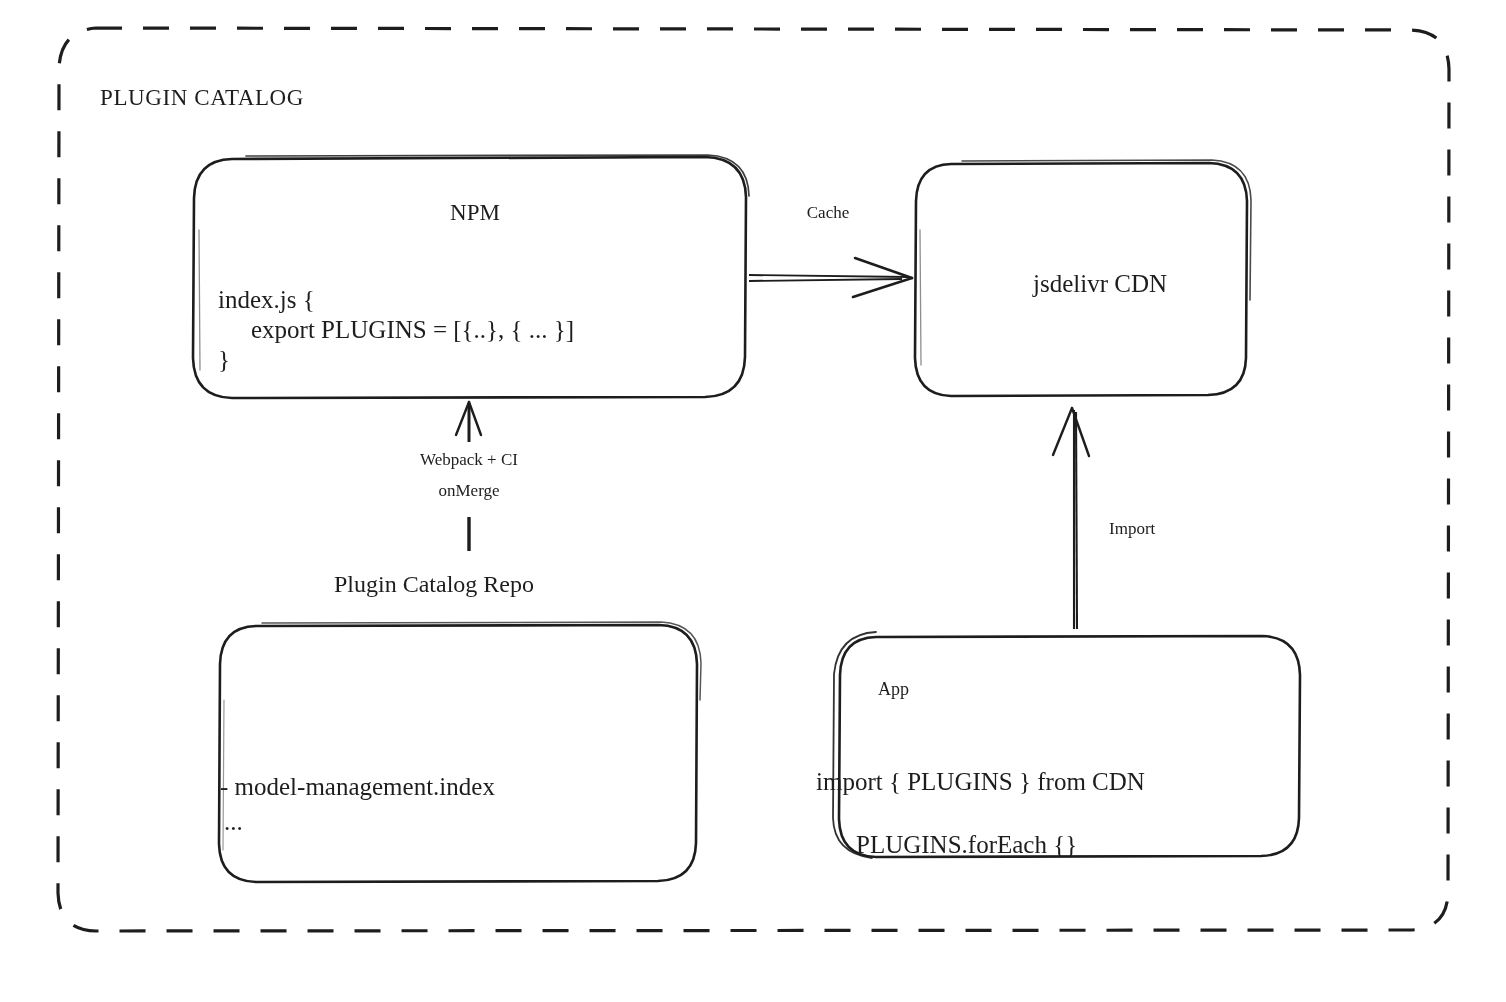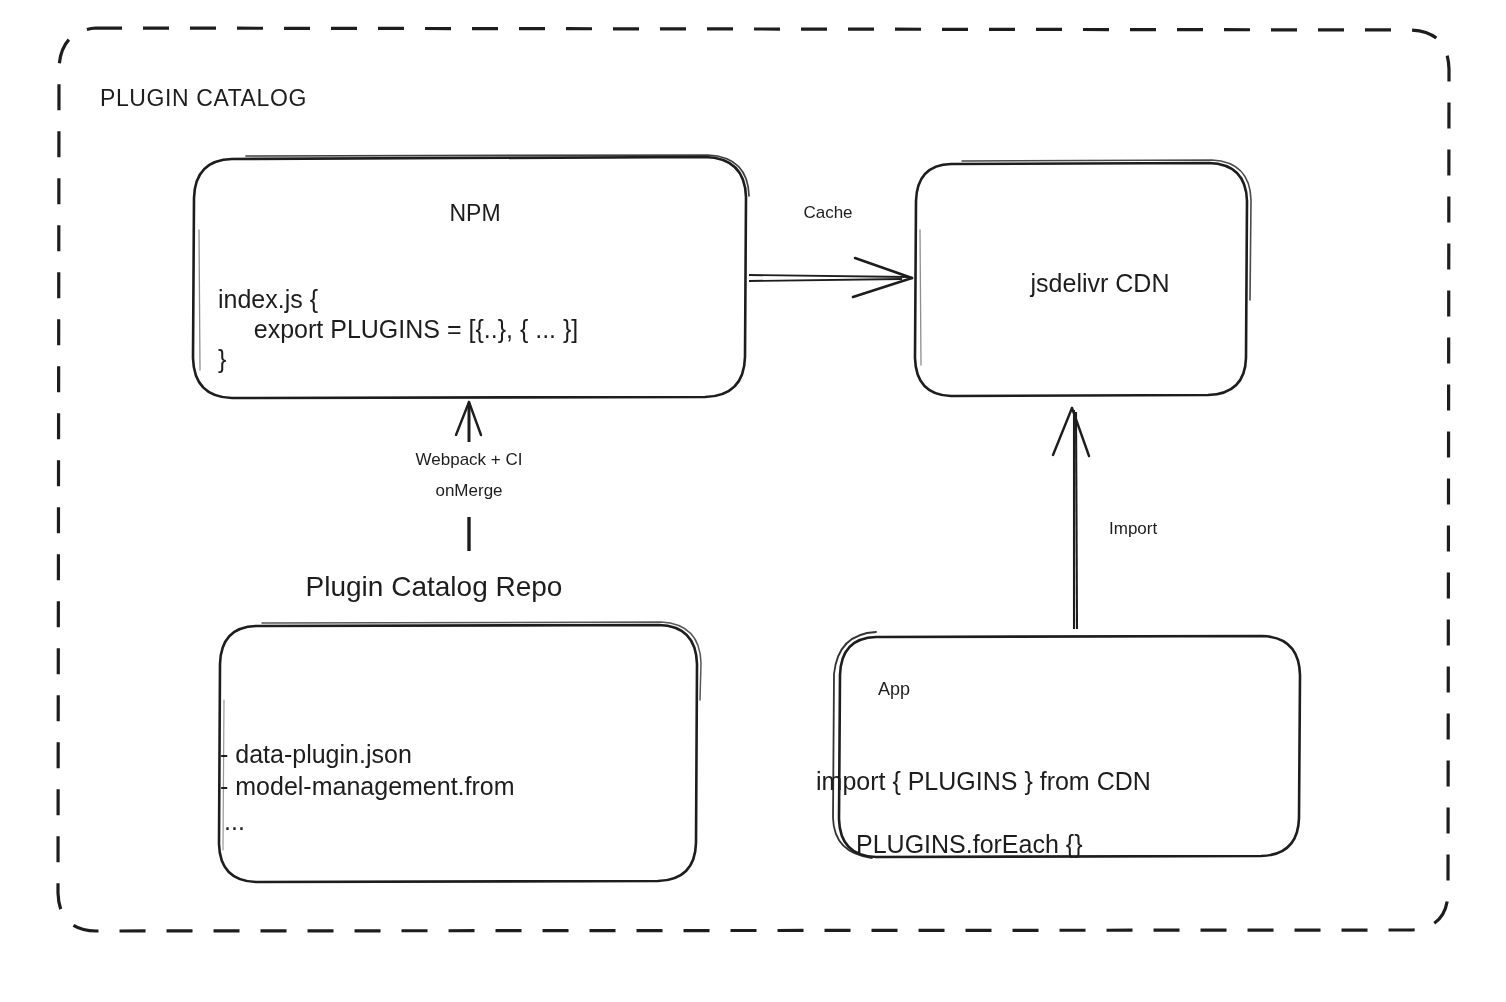"PLUGIN CATALOG" #canvas { font-family: Liberation Sans, sans-serif -> Liberation Serif, serif }
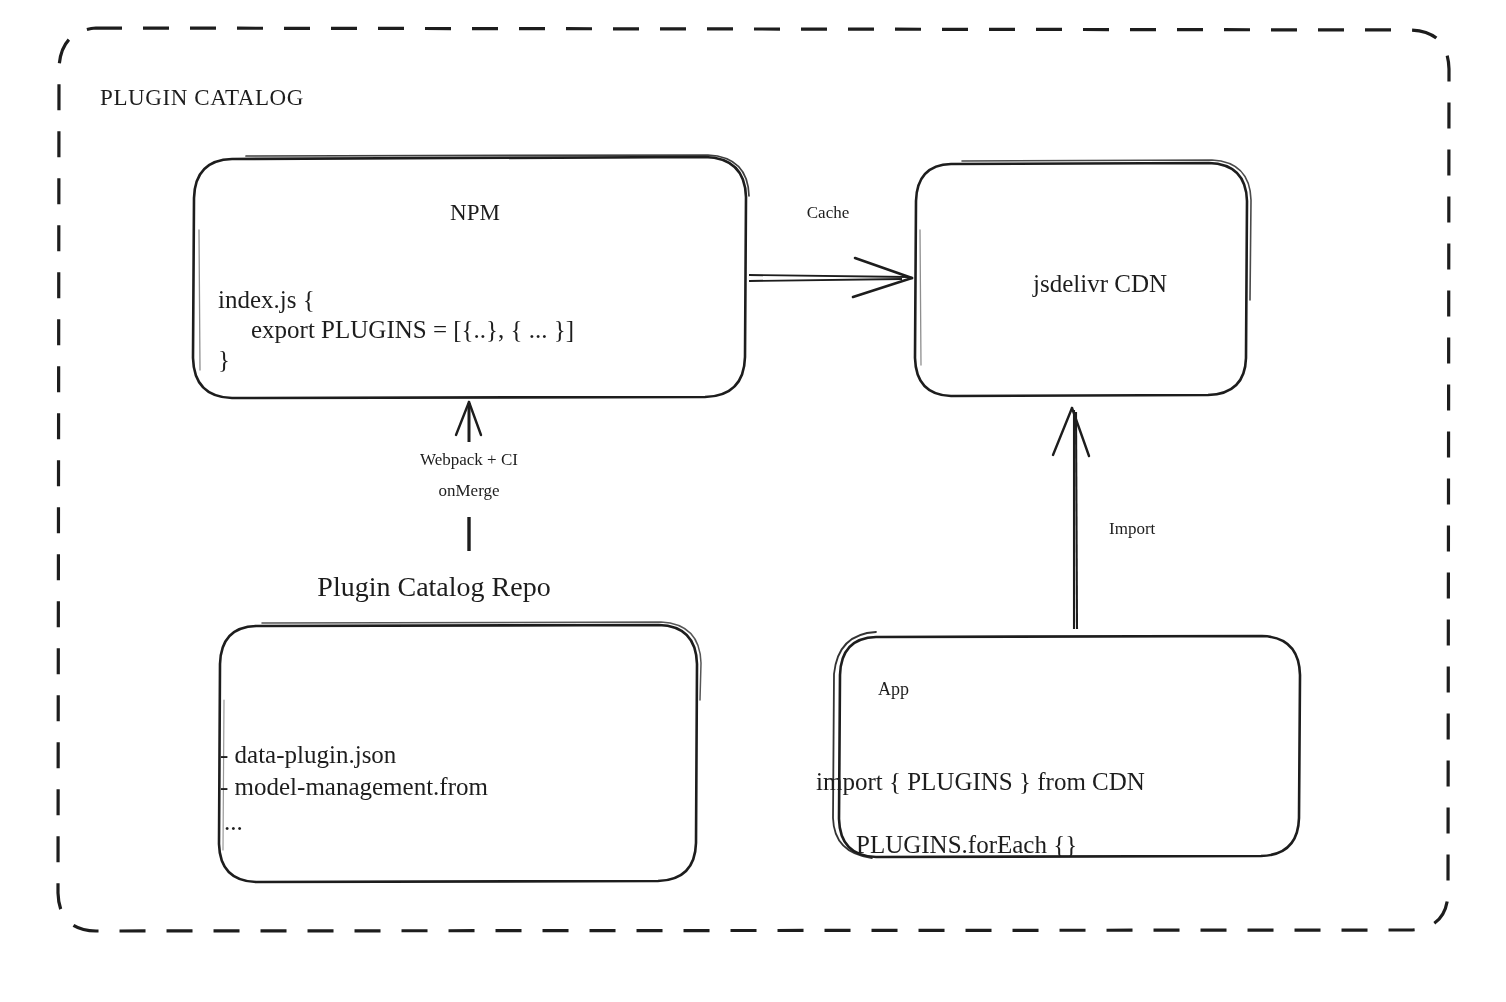"Plugin Catalog Repo" .free-label { font-size: 28px -> 24px }
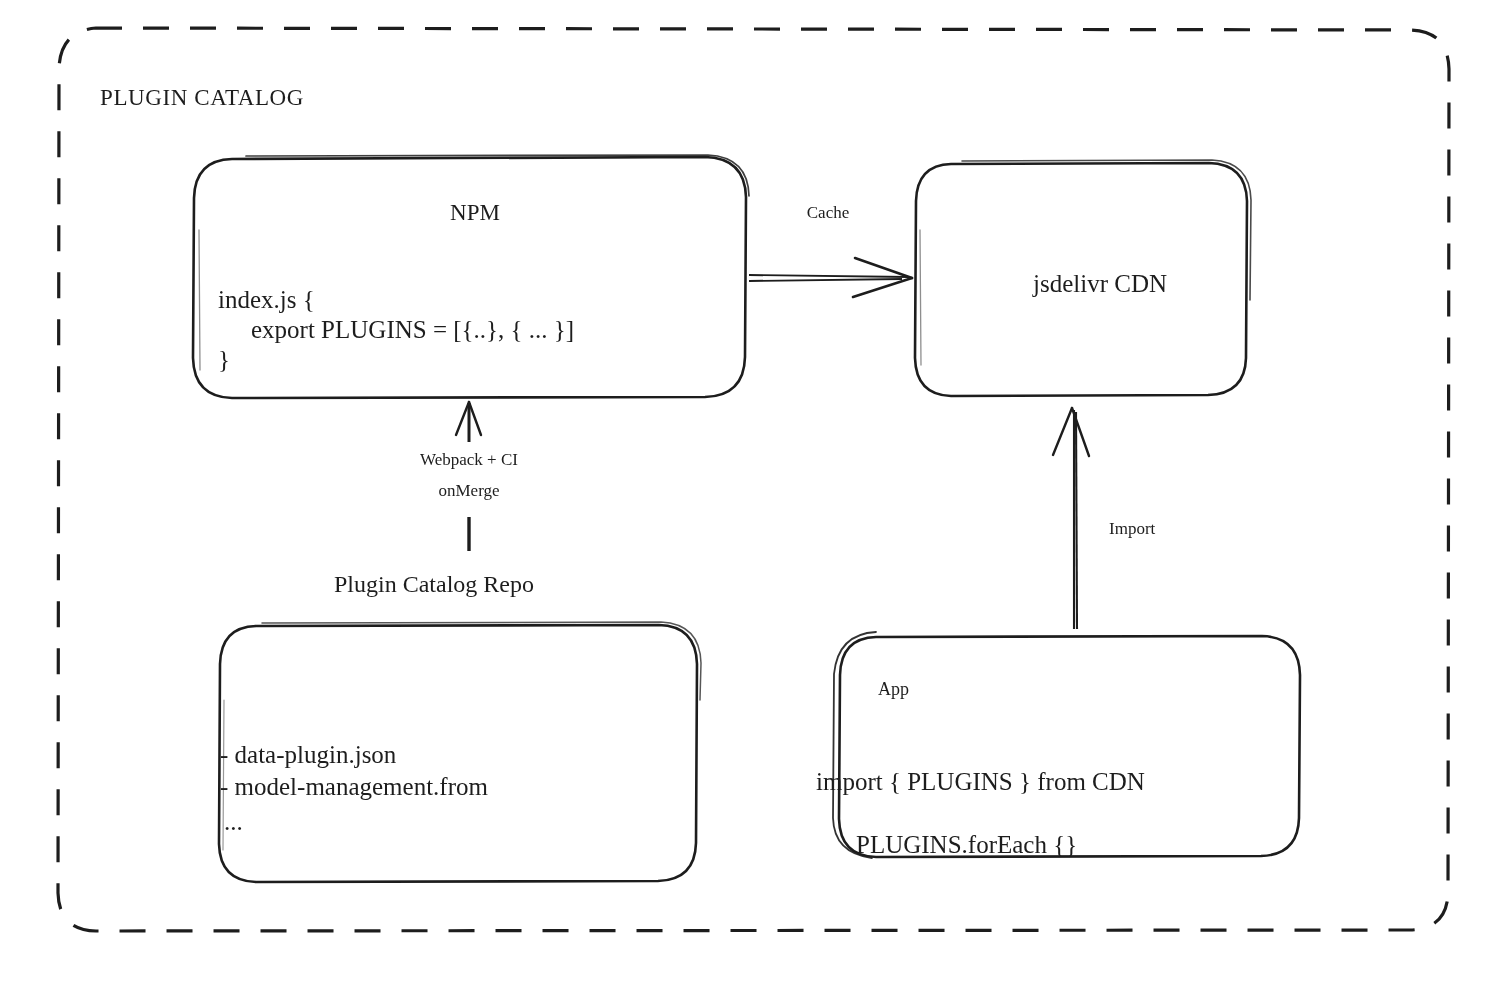"- data-plugin.json" div.txt { html: <div>- data-plugin.json</div> -> none }
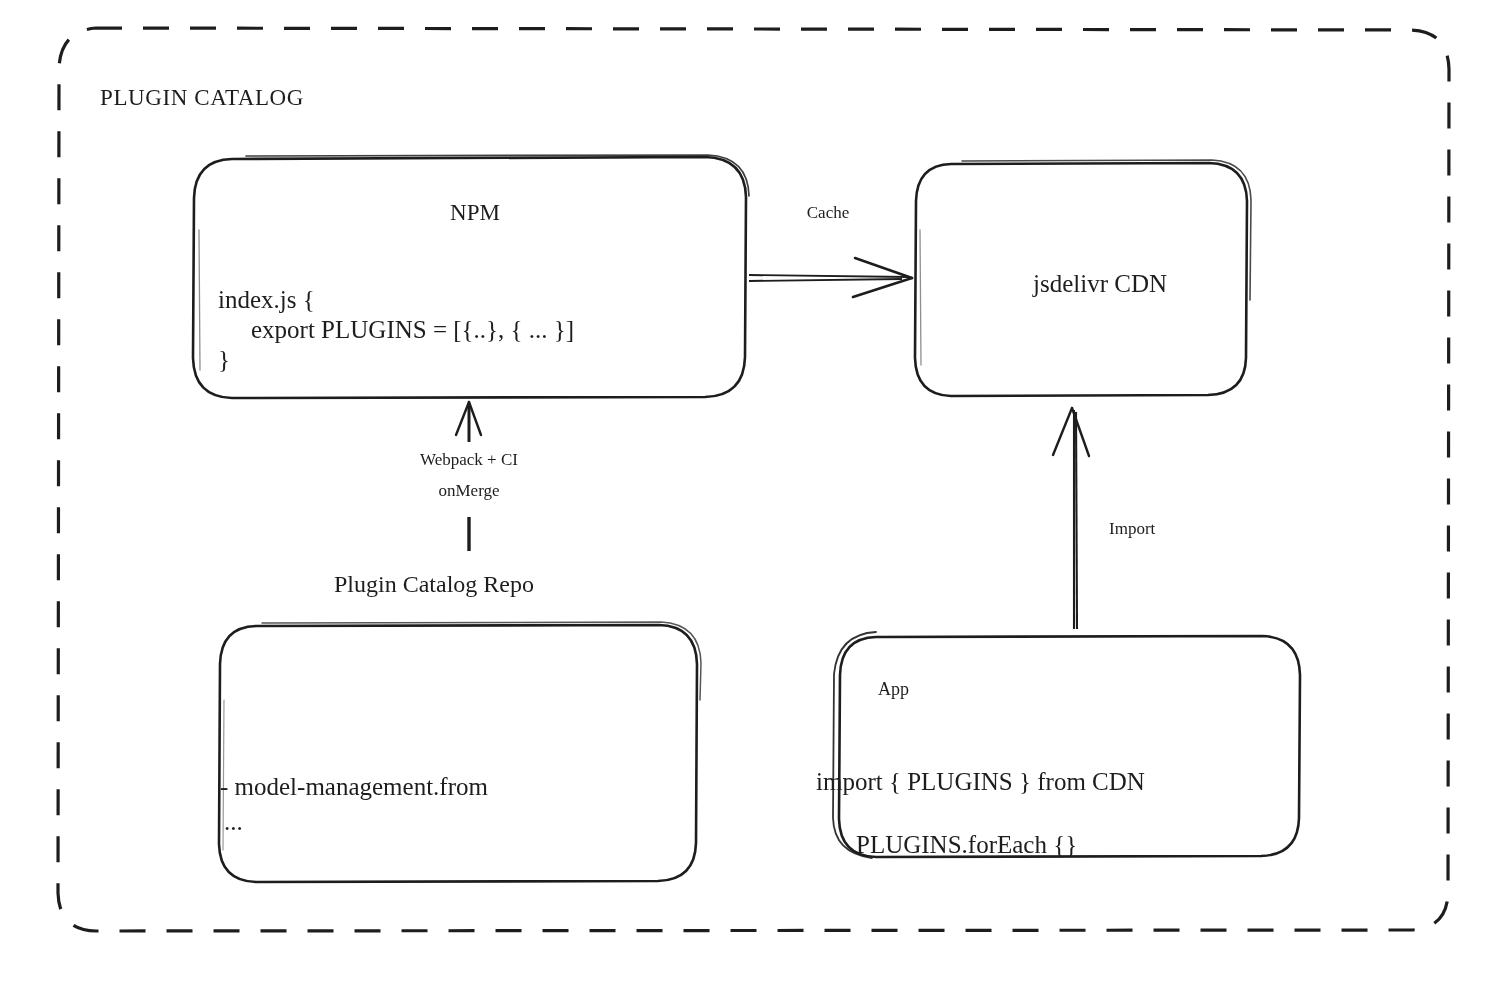"- model-management.from" div.txt { text: model-management.from -> model-management.index }
